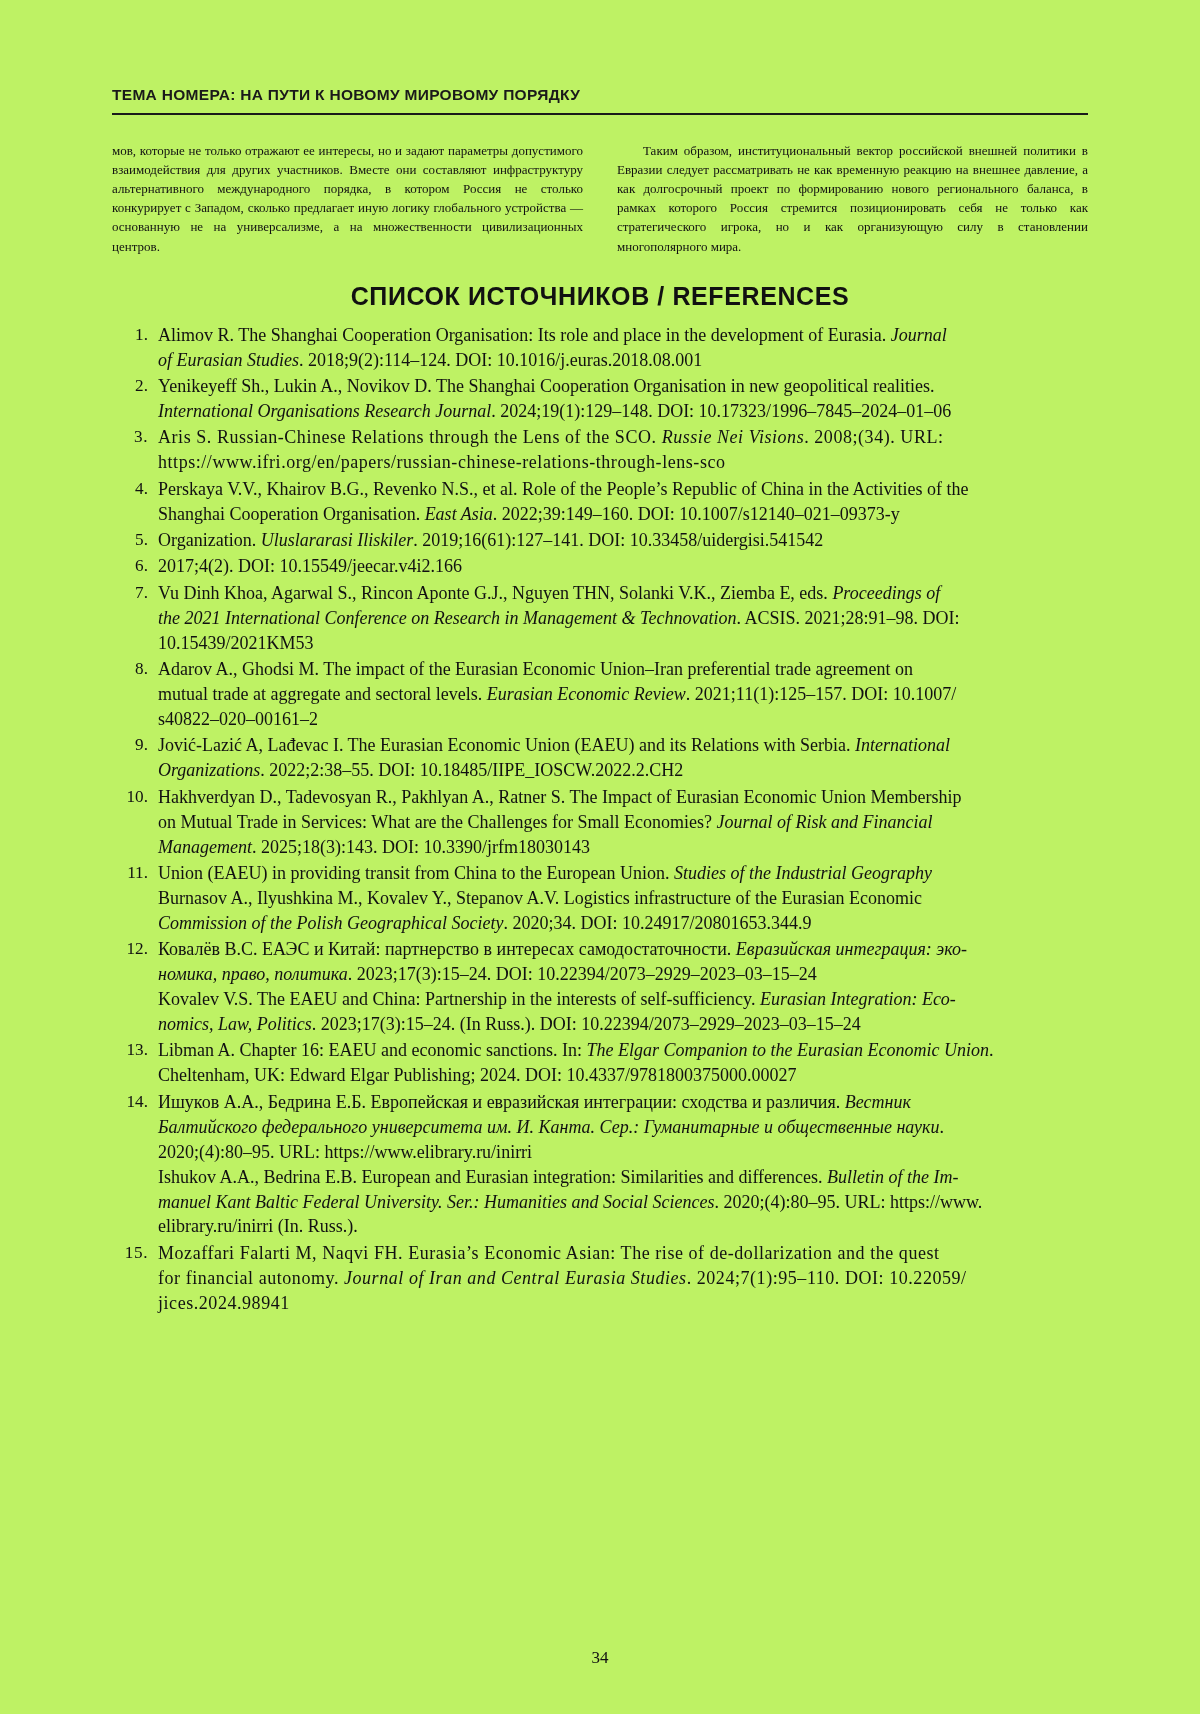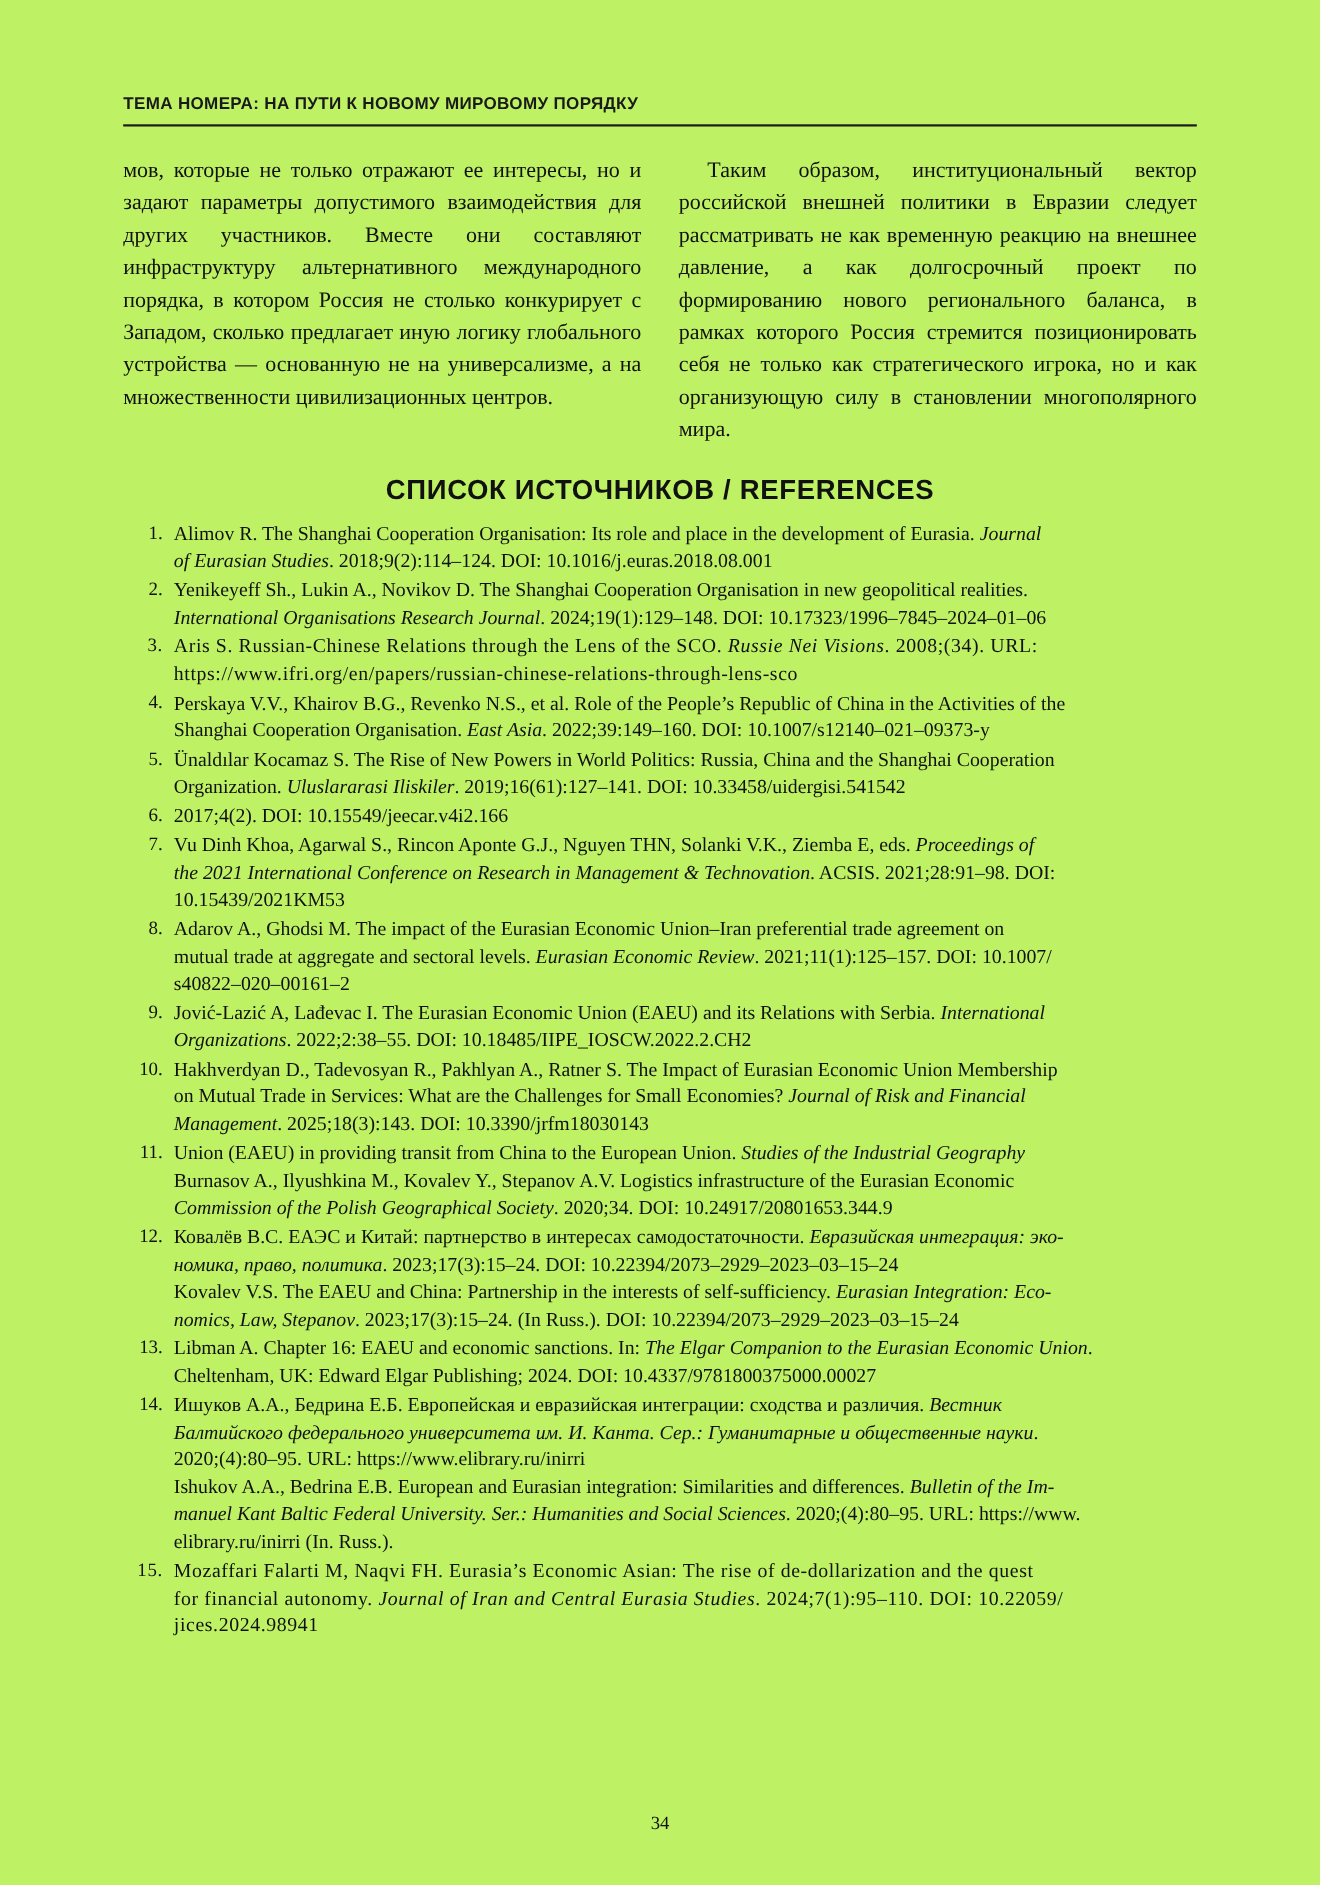"мов, которые не только отражают" .col { font-size: 20px -> 13px }
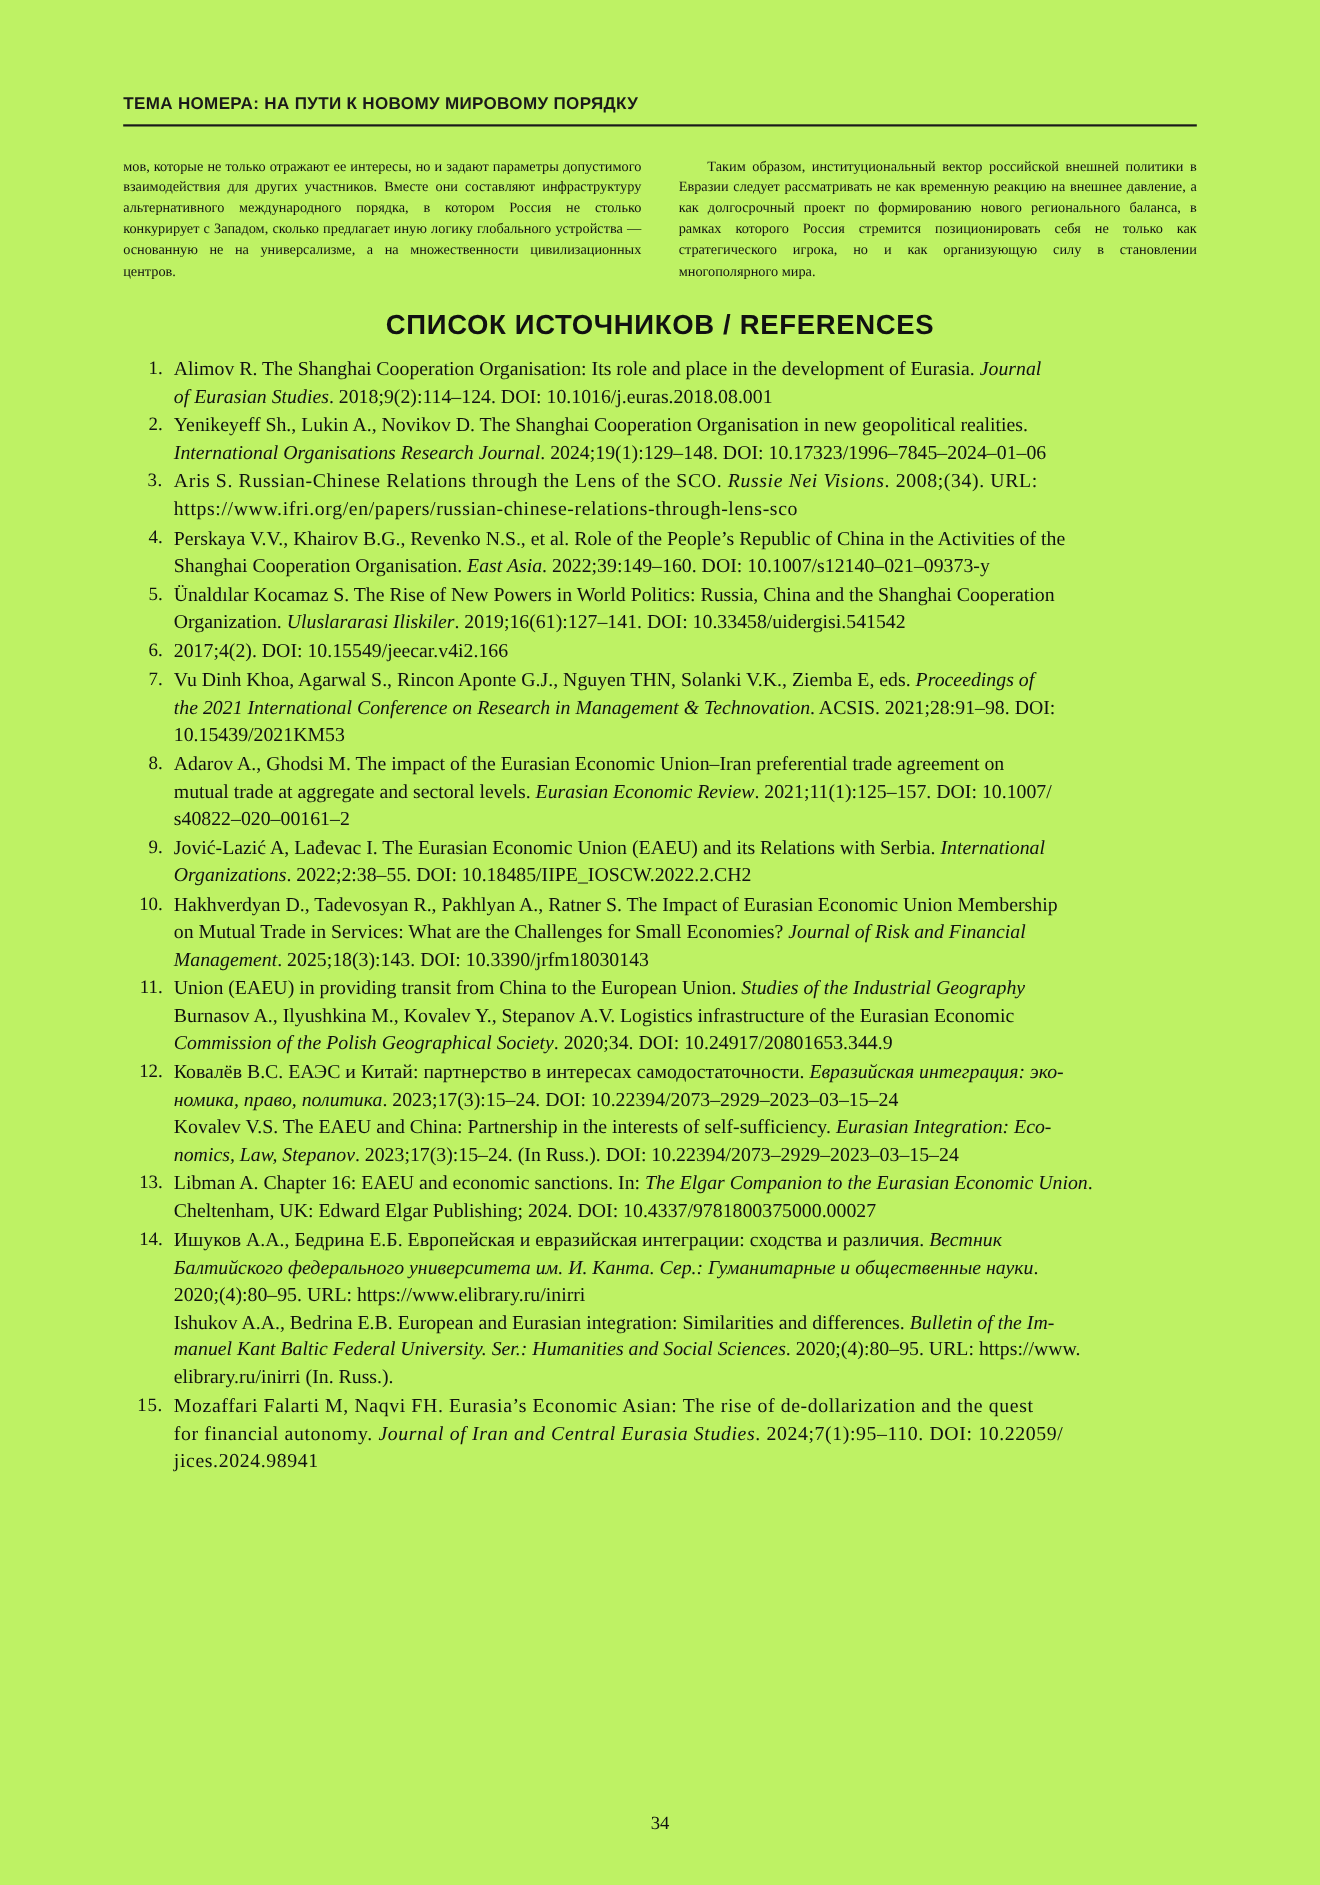"Ünaldılar Kocamaz S. The Rise" span.ref-line { html: <span><span>Ünaldılar Kocamaz S. The Rise of New Powers in World Politics: Russia, China and the Shanghai Cooperation</span></span> -> none }
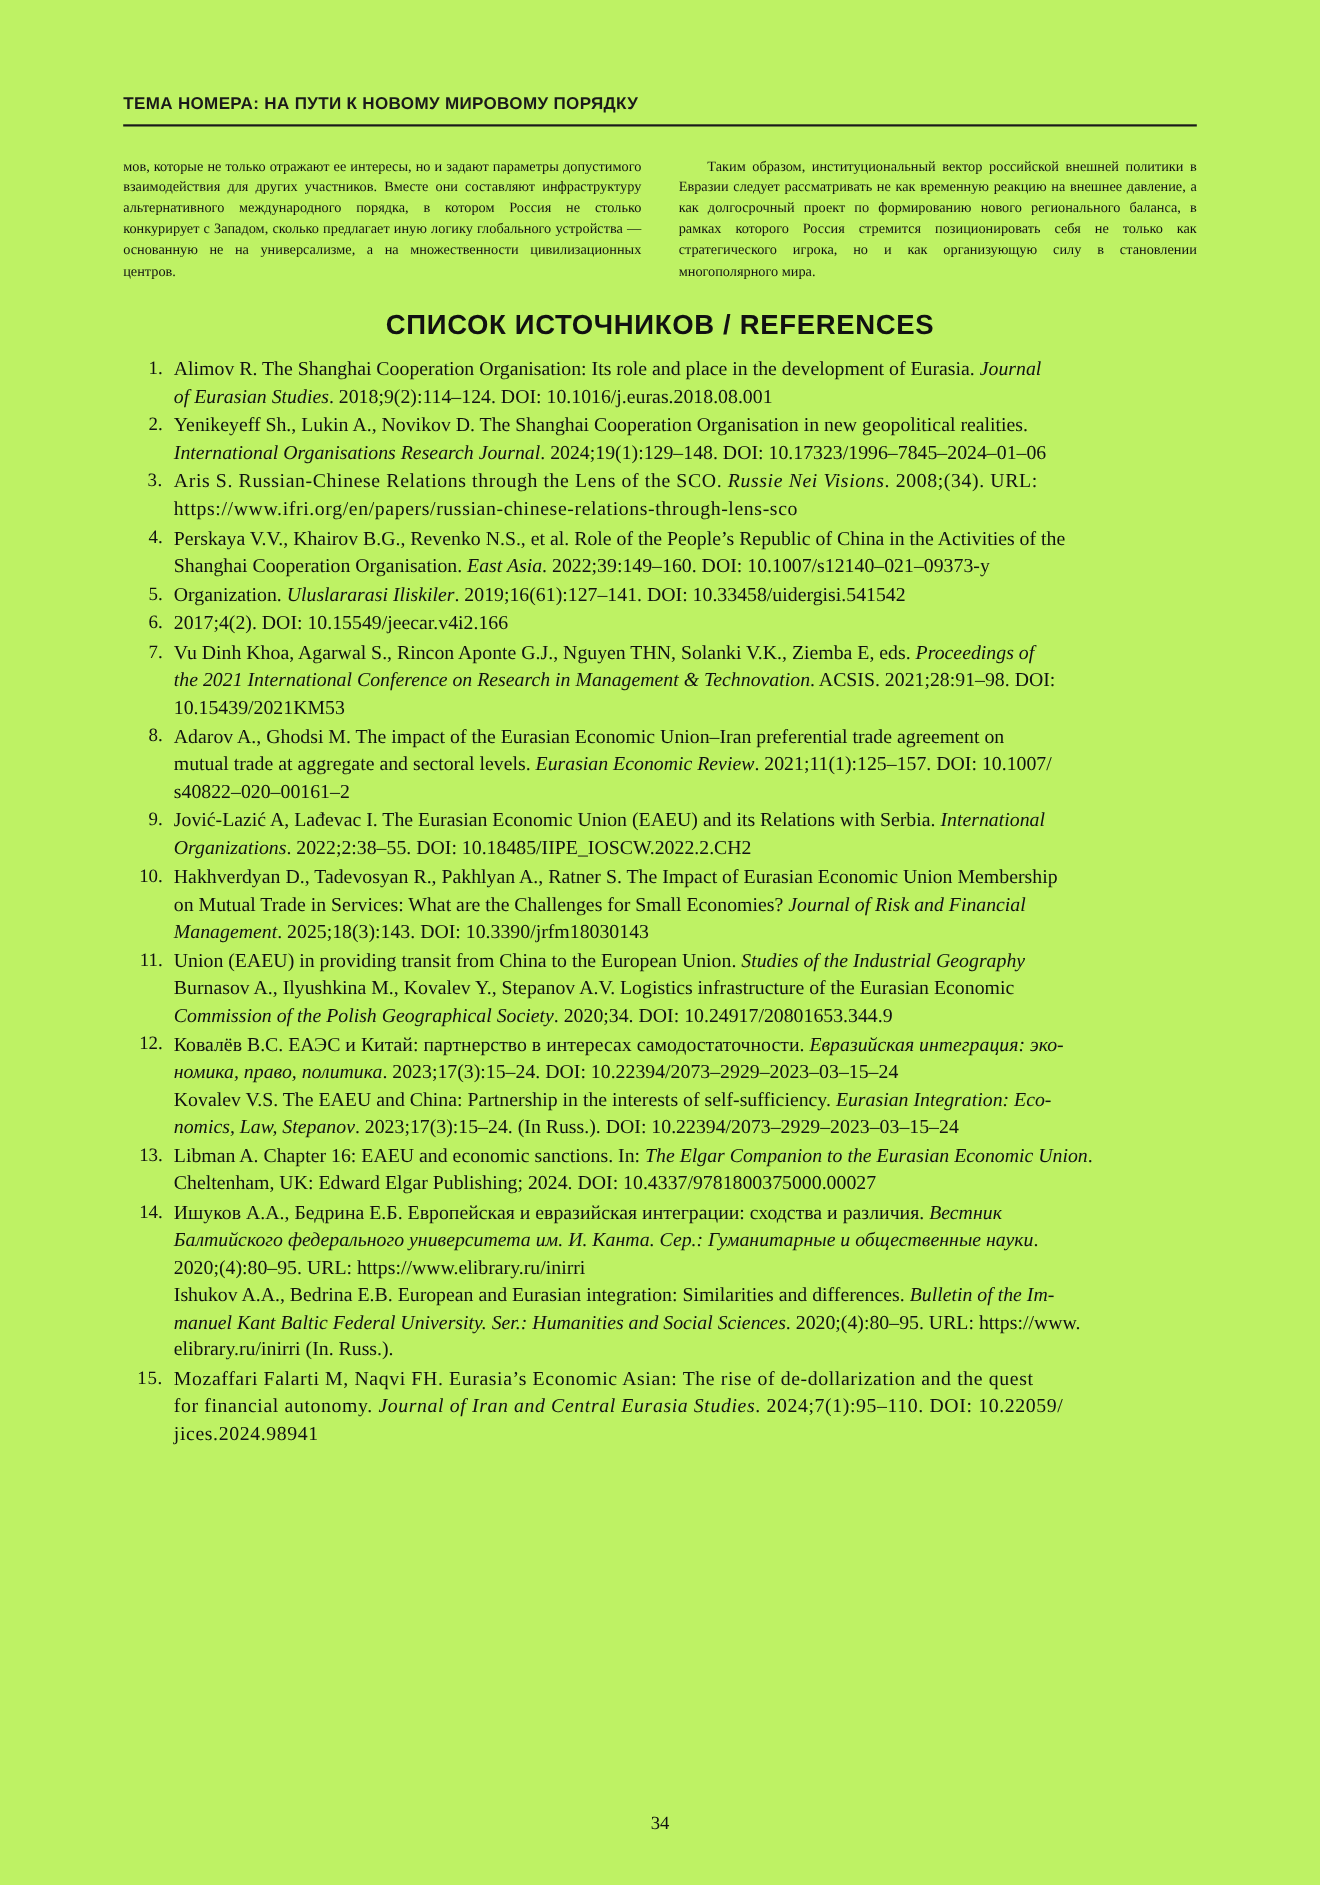"nomics, Law, Stepanov" span.it { text: Stepanov -> Politics }
